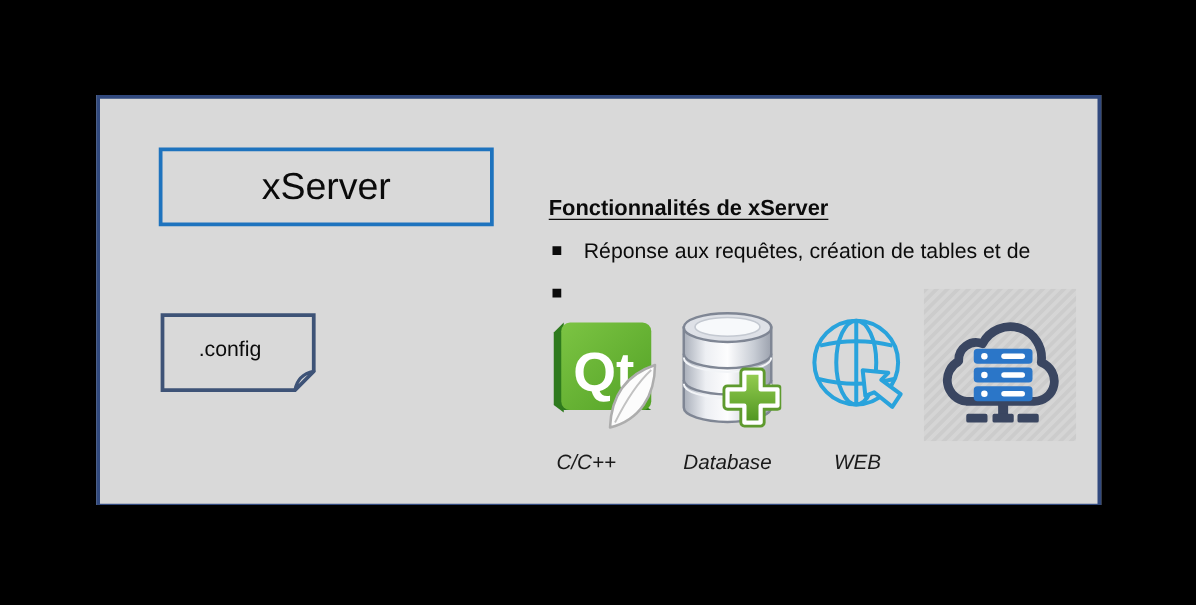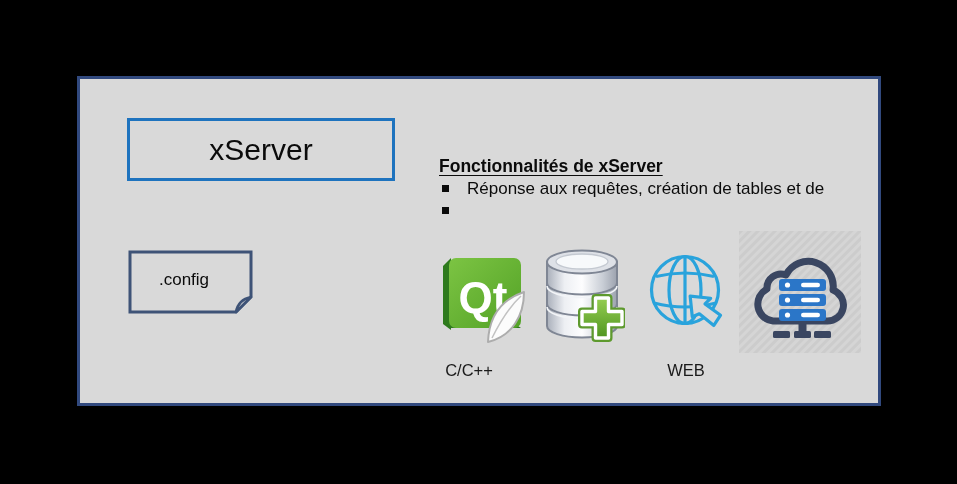"xServer" .stage { height: 484px -> 404px }
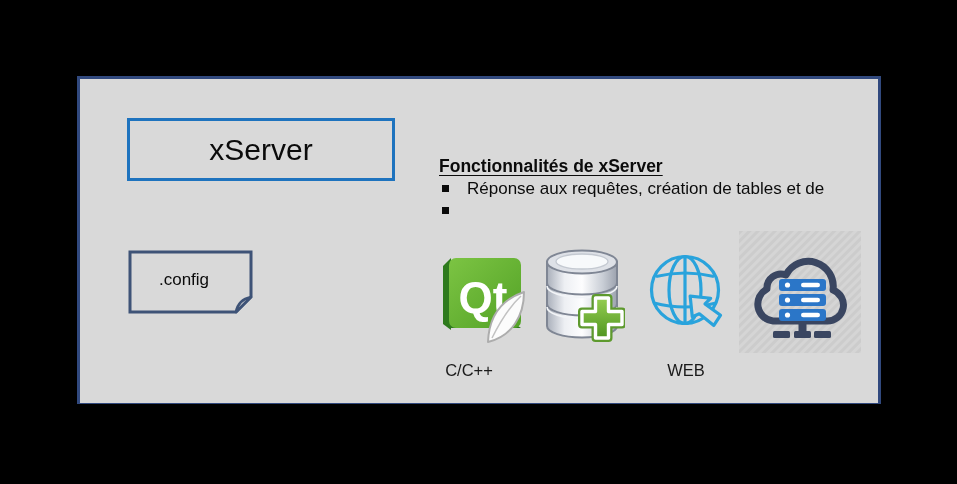"Réponse aux requêtes, création de" .feature-item { margin-top: 0 -> 12px }
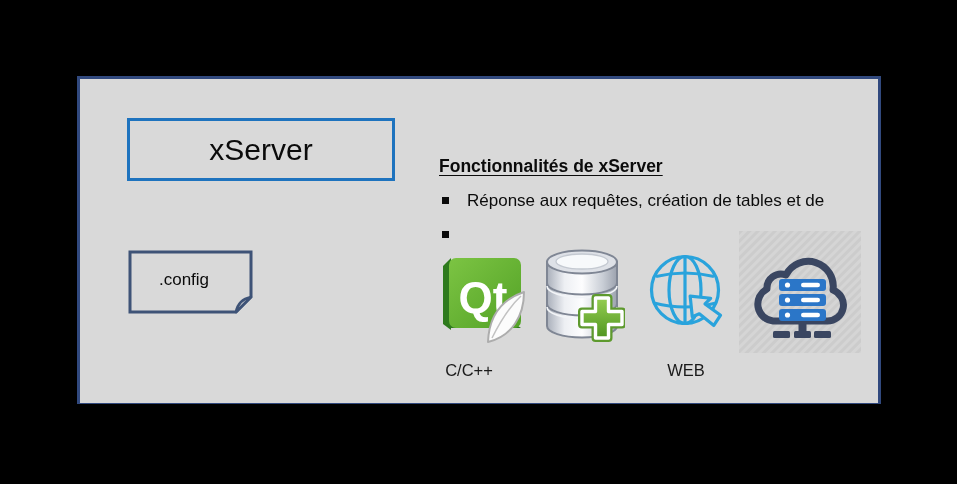"C/C++" .icon-label { font-style: none -> italic }
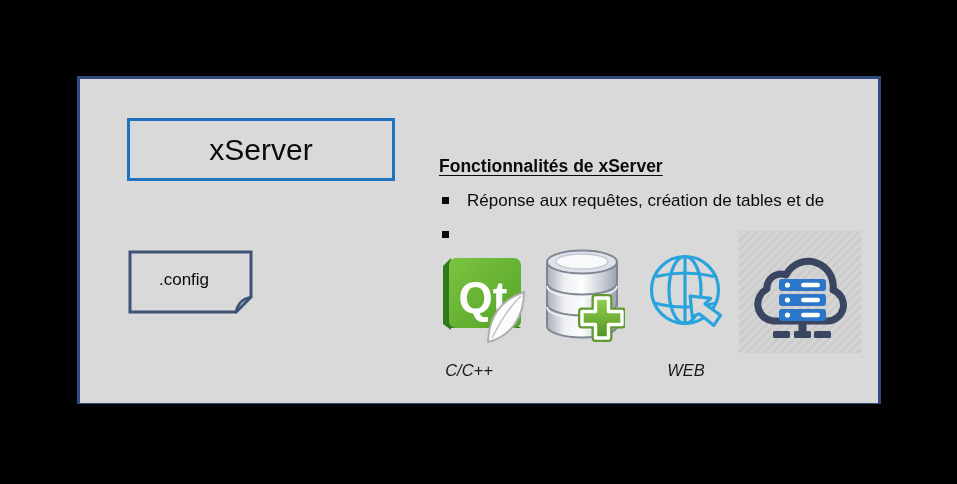"Database" div.icon-label { html: none -> <div>Database</div> }
